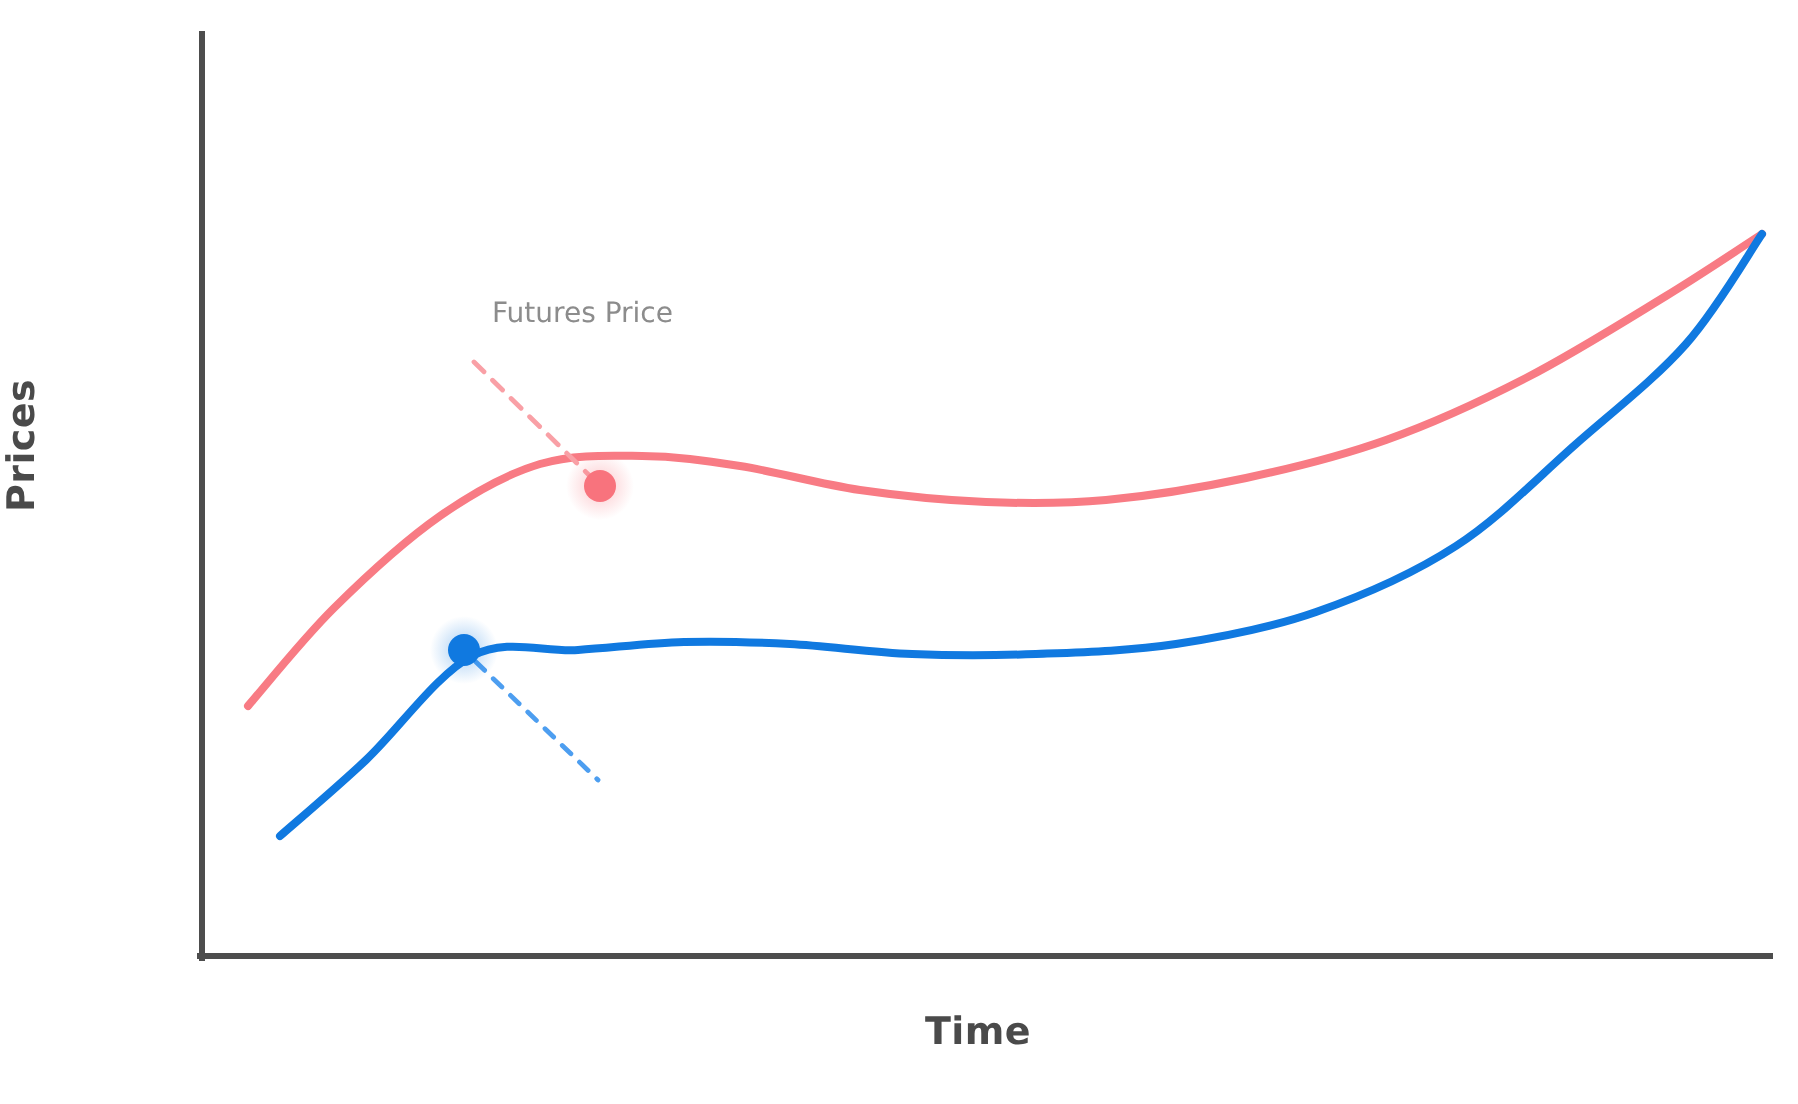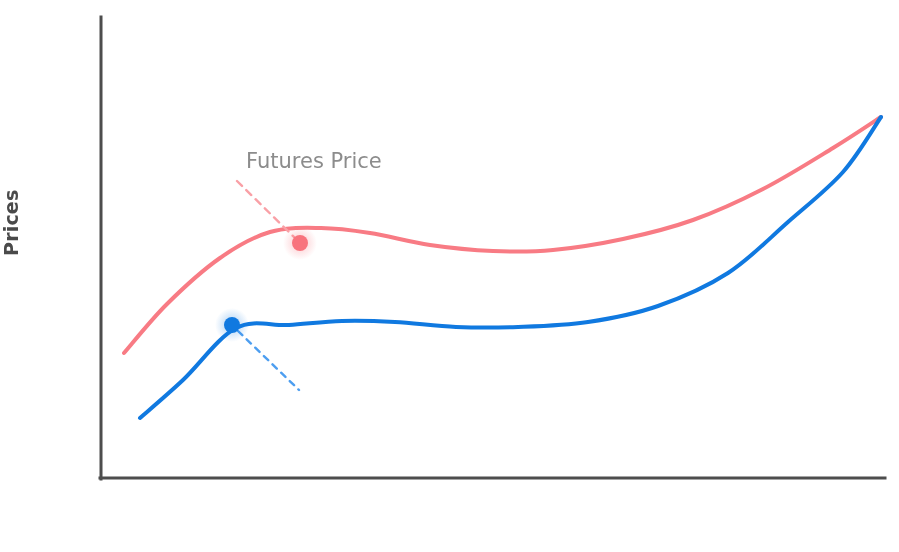"Futures Price" .series-label { font-size: 21px -> 14px }
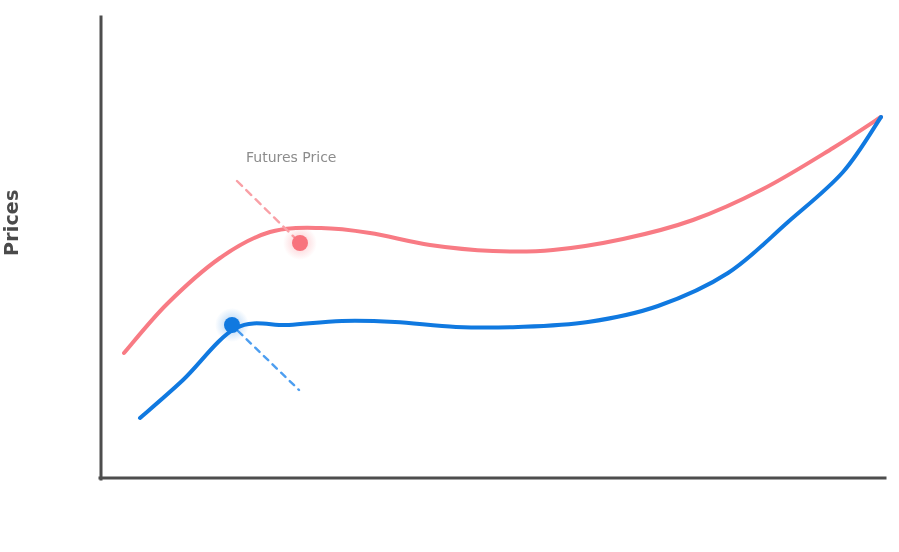"Time" div.axis-title { html: none -> <div>Time</div> }
